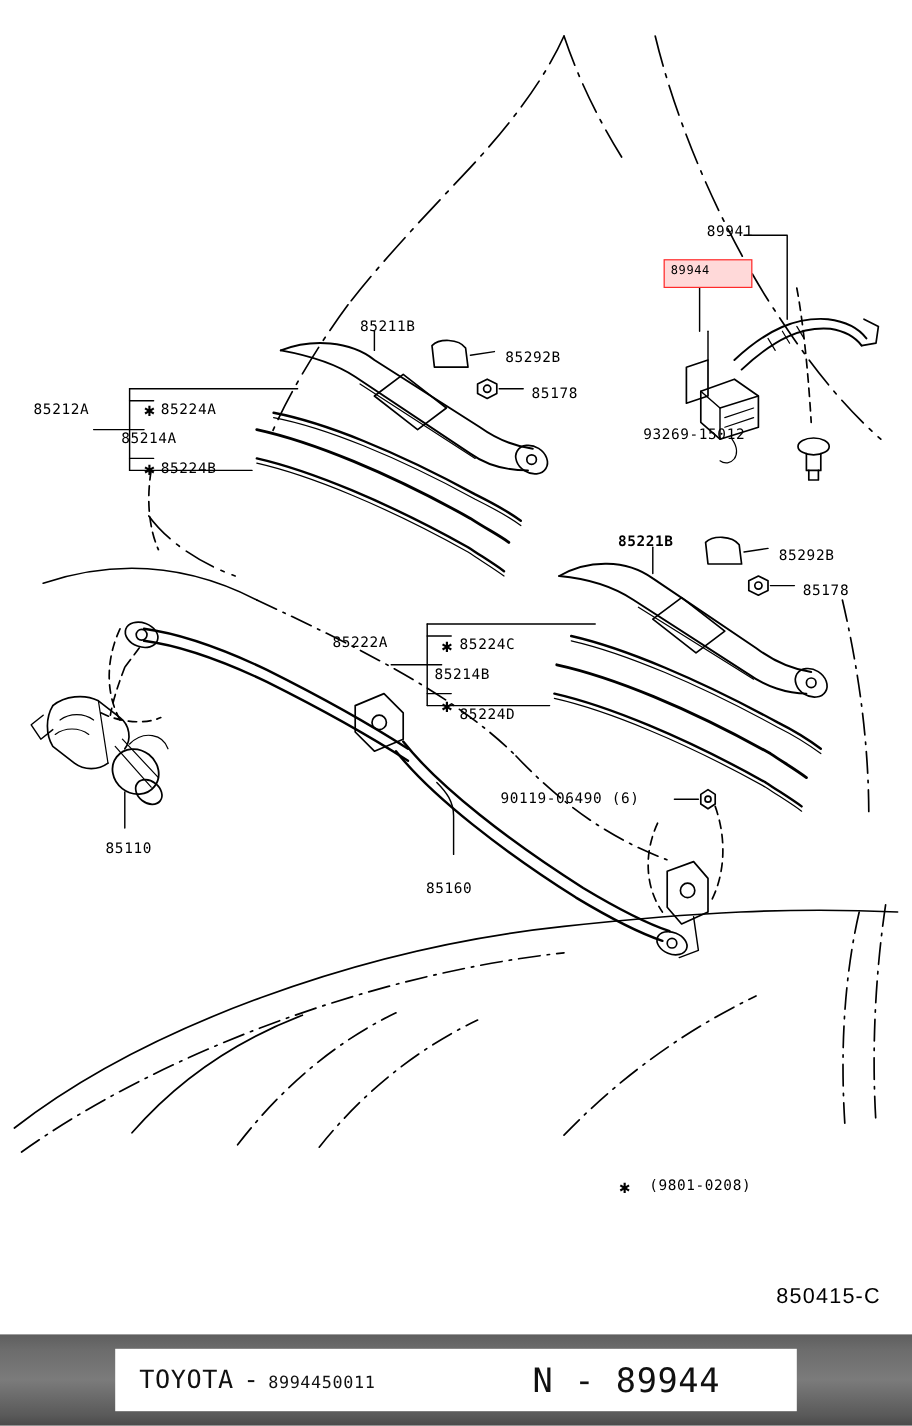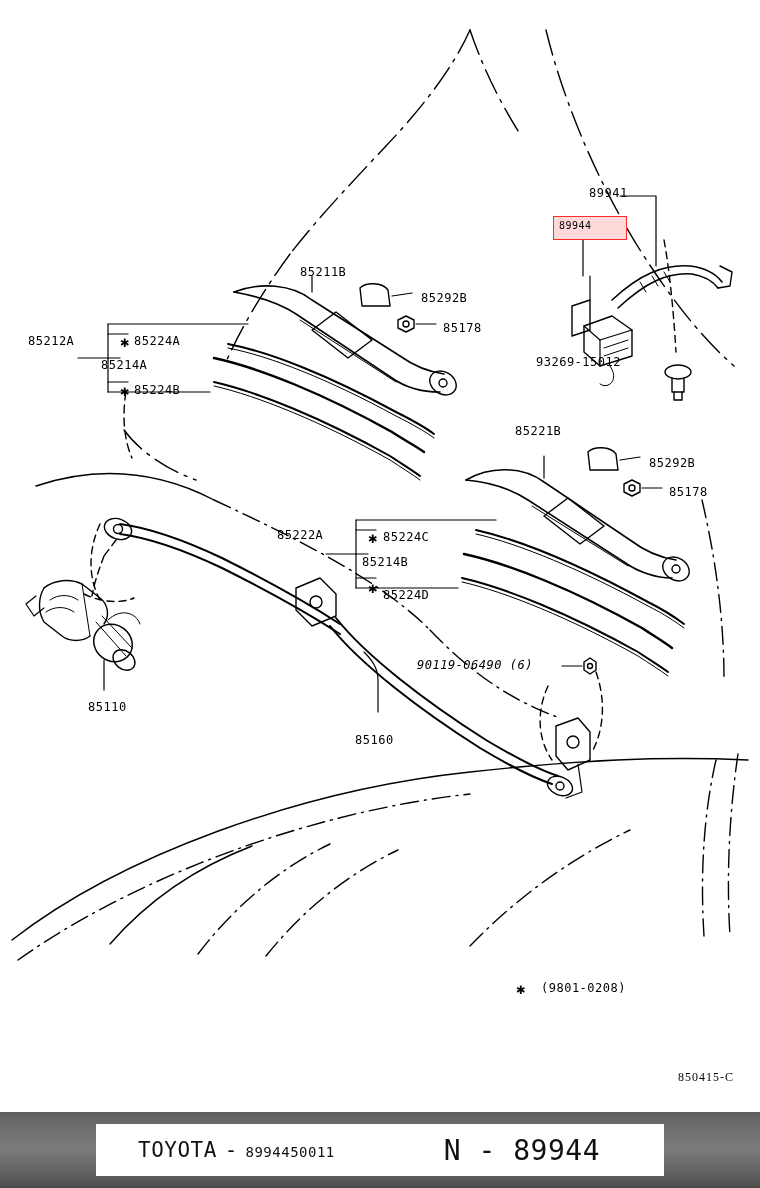"85221B" div.lbl { font-weight: none -> bold; top: 424px -> 444px }
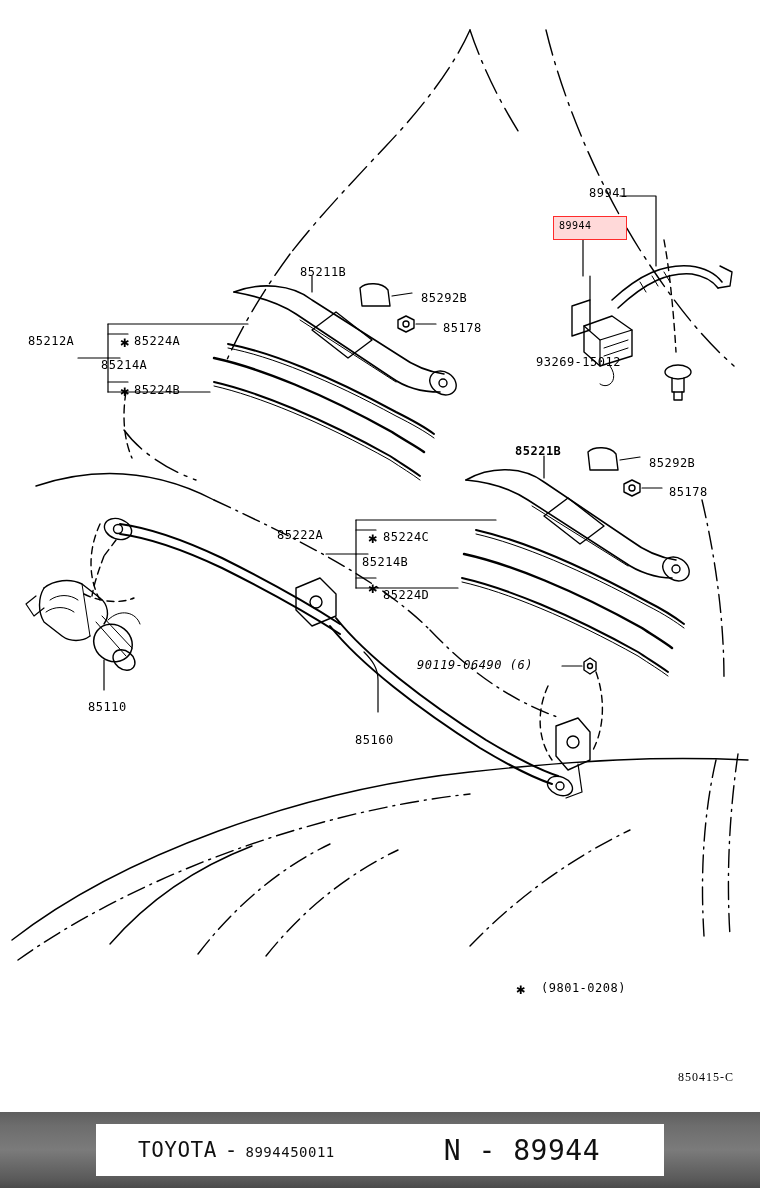"90119-06490 (6)" div.lbl { font-style: italic -> none }
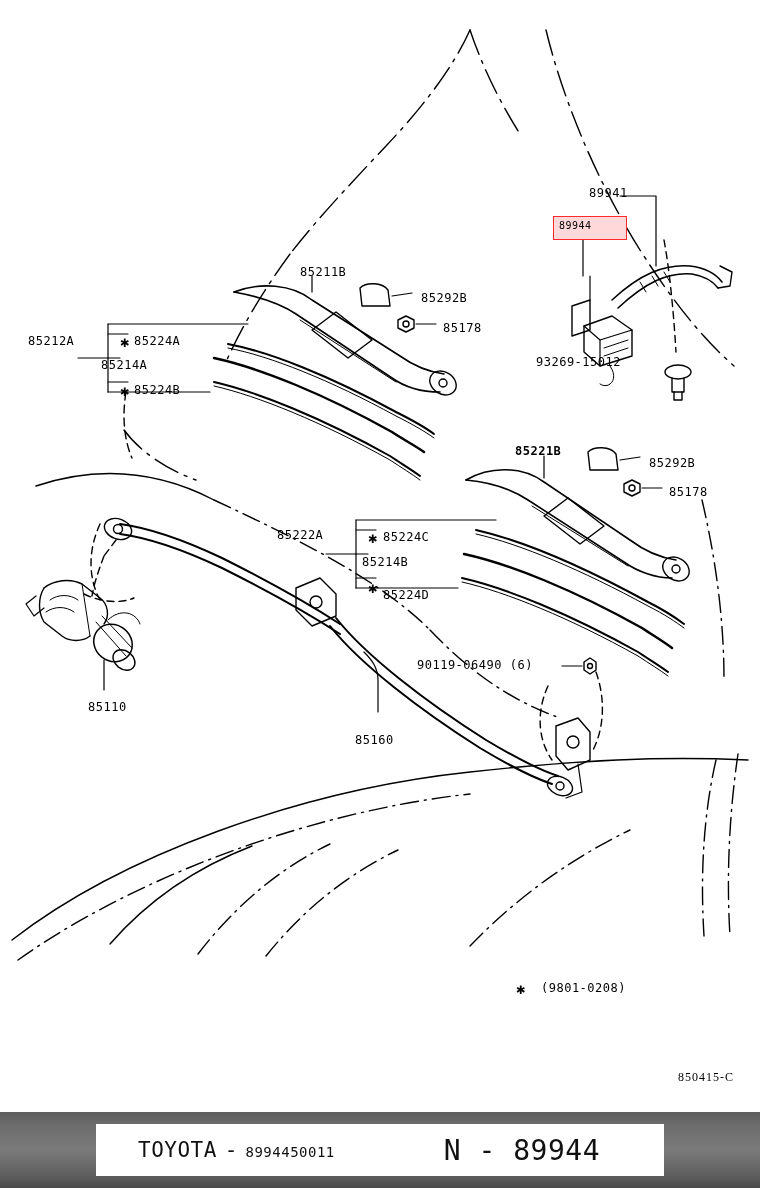"850415-C" .figcode { font-family: Liberation Serif, serif -> Liberation Sans, sans-serif; font-size: 12px -> 18px }
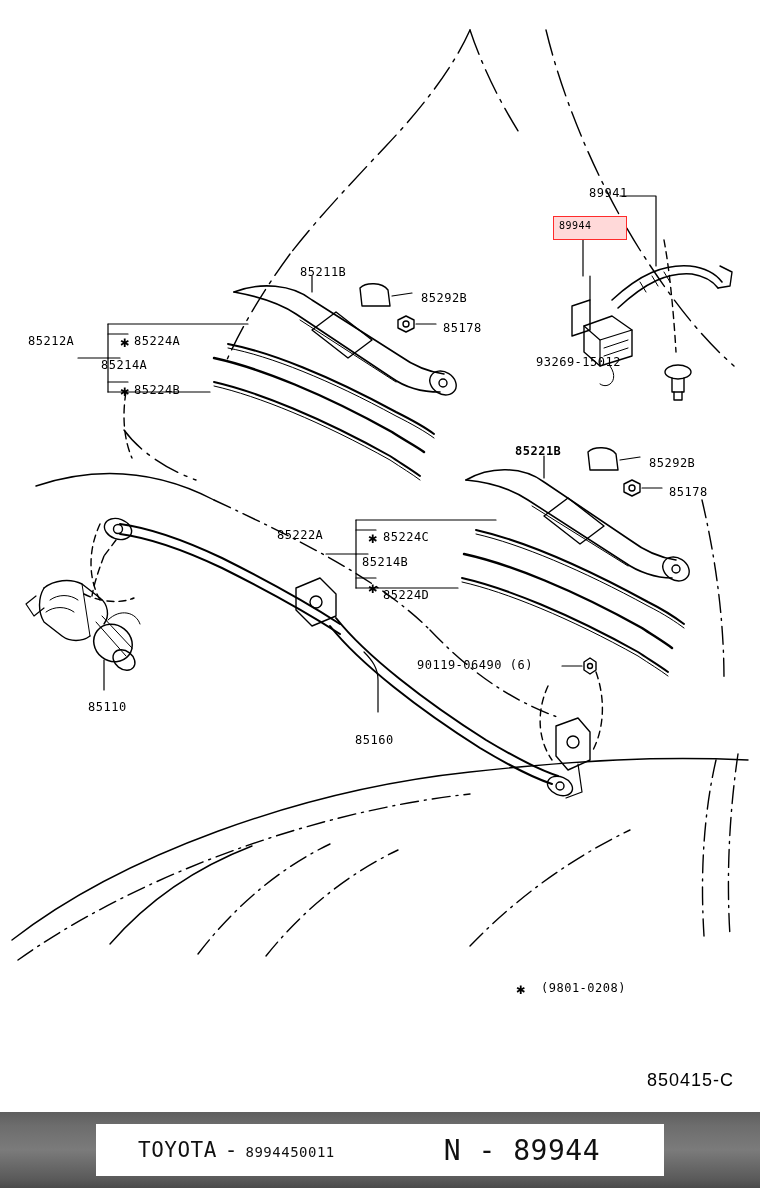"TOYOTA" .footer-left { padding-left: 42px -> 20px }
